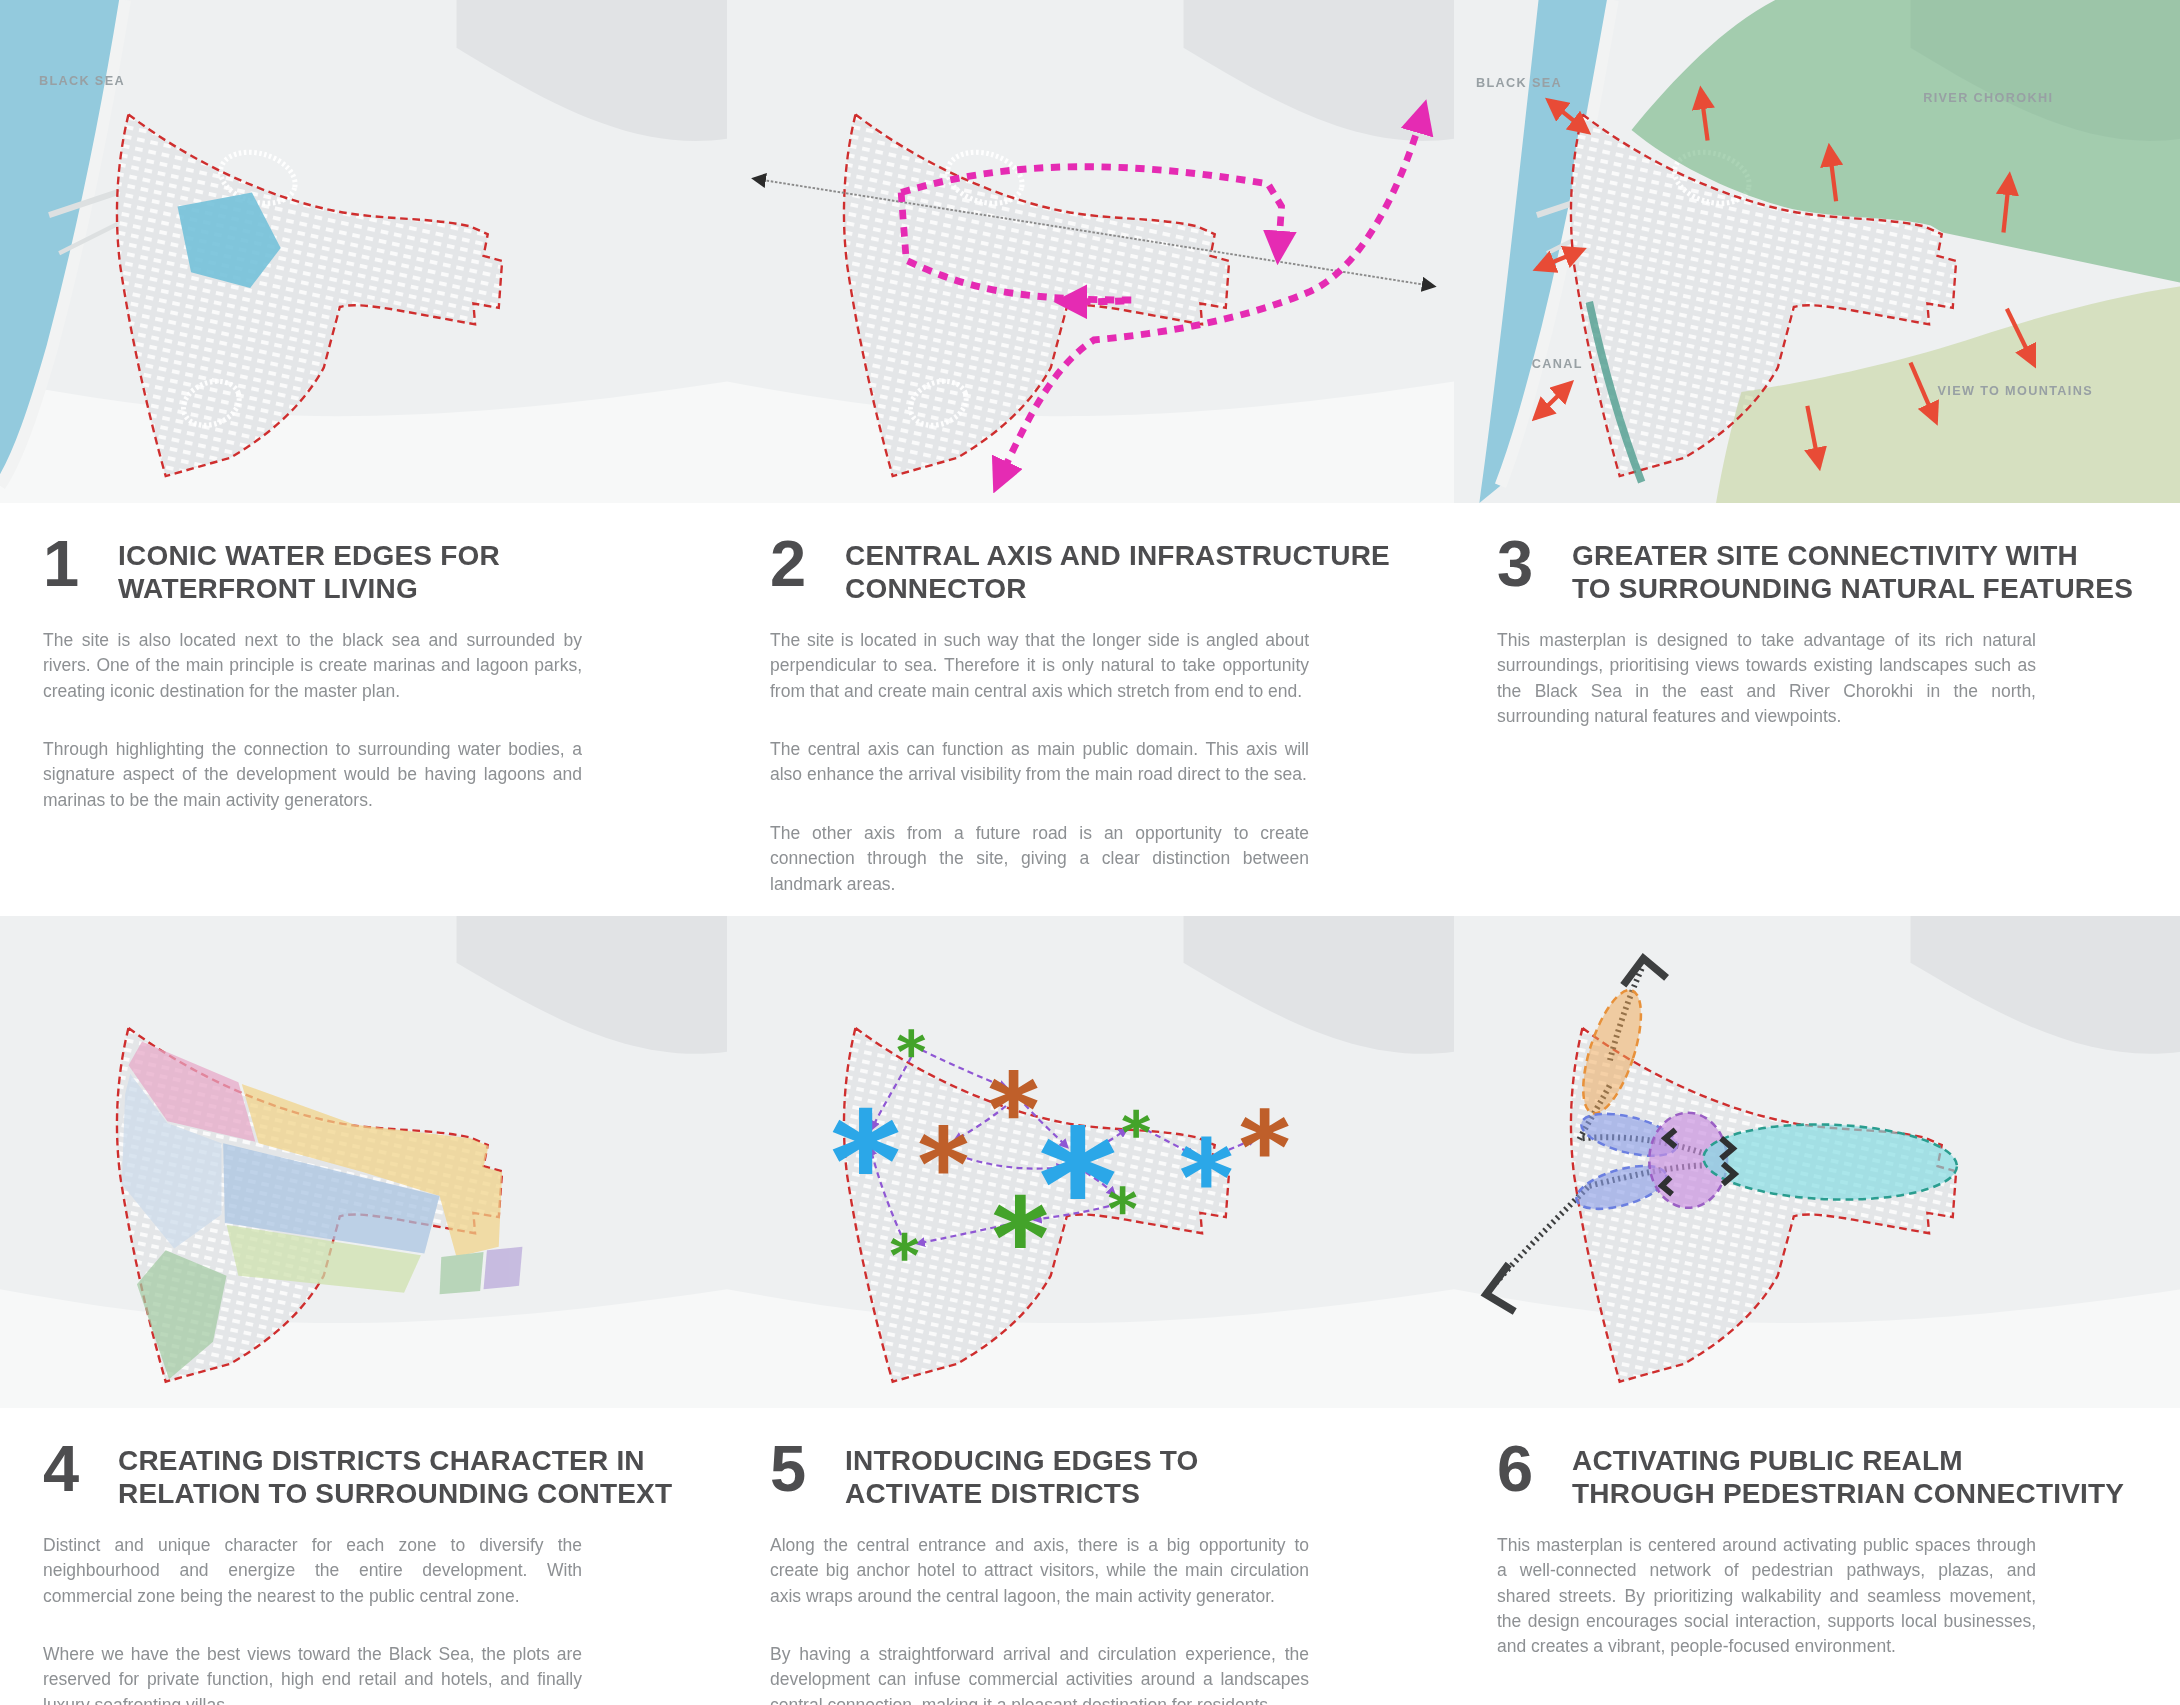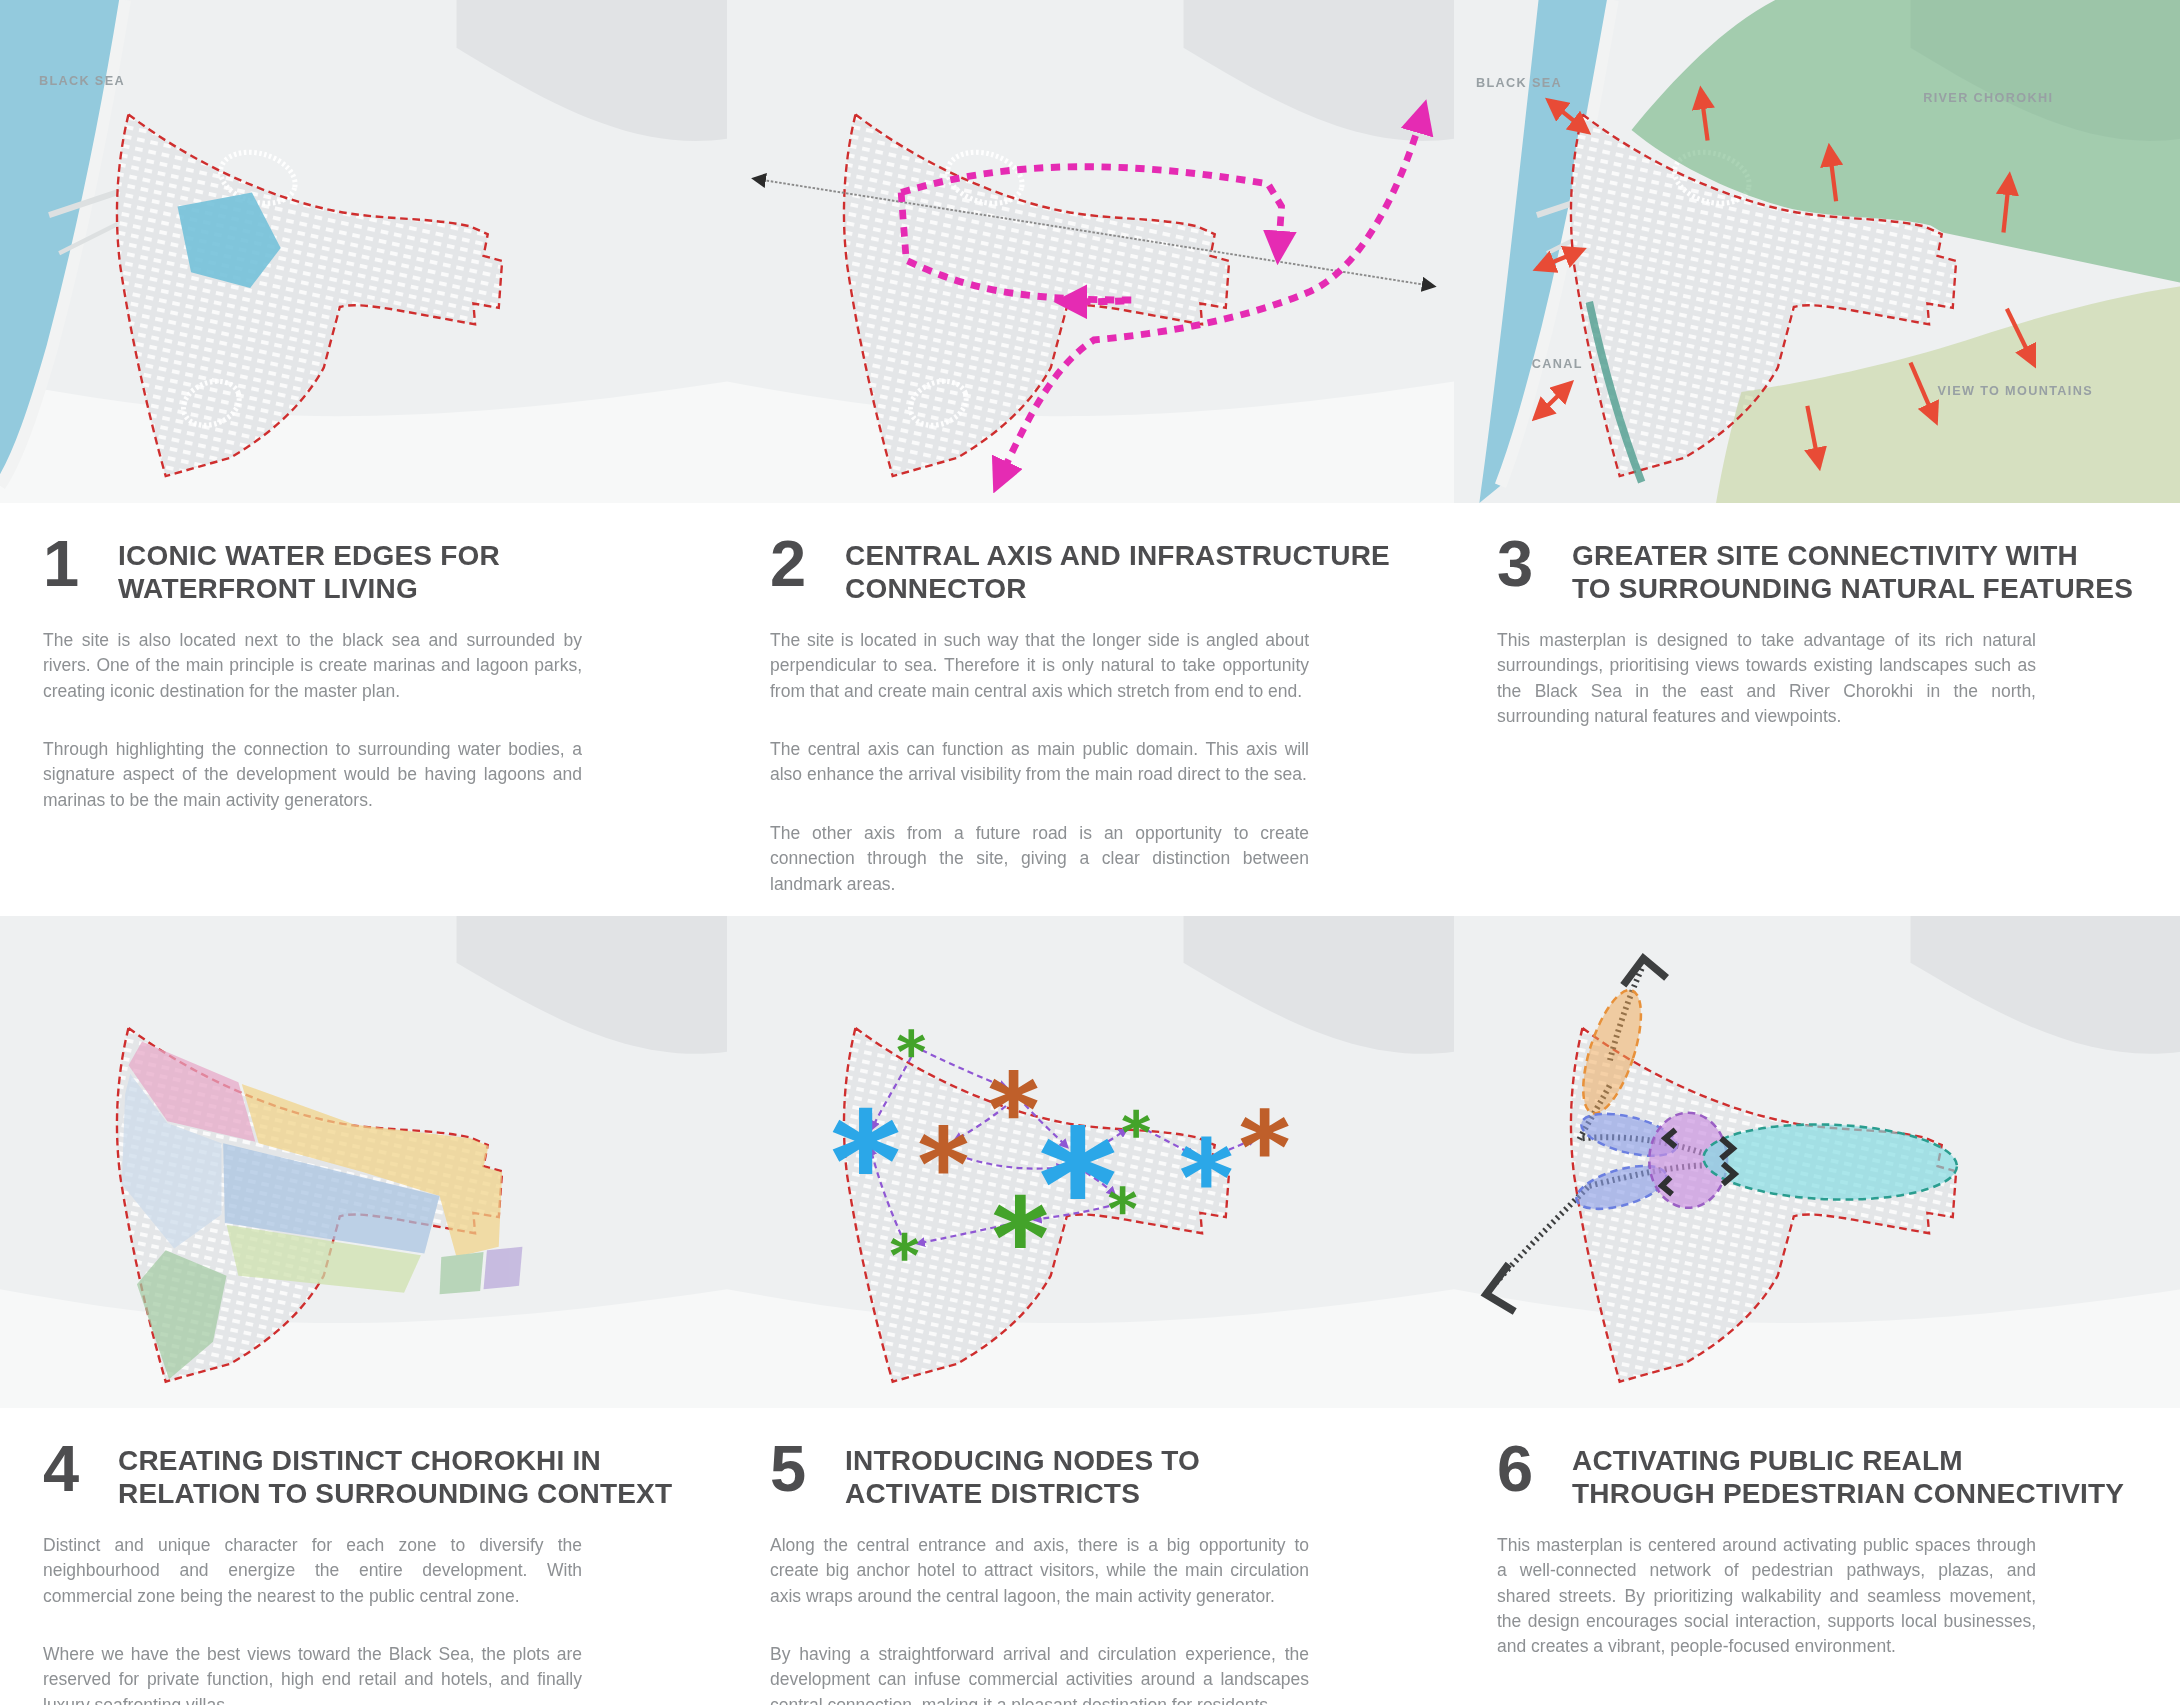"CREATING DISTINCT CHOROKHI IN" span { text: DISTINCT CHOROKHI -> DISTRICTS CHARACTER }
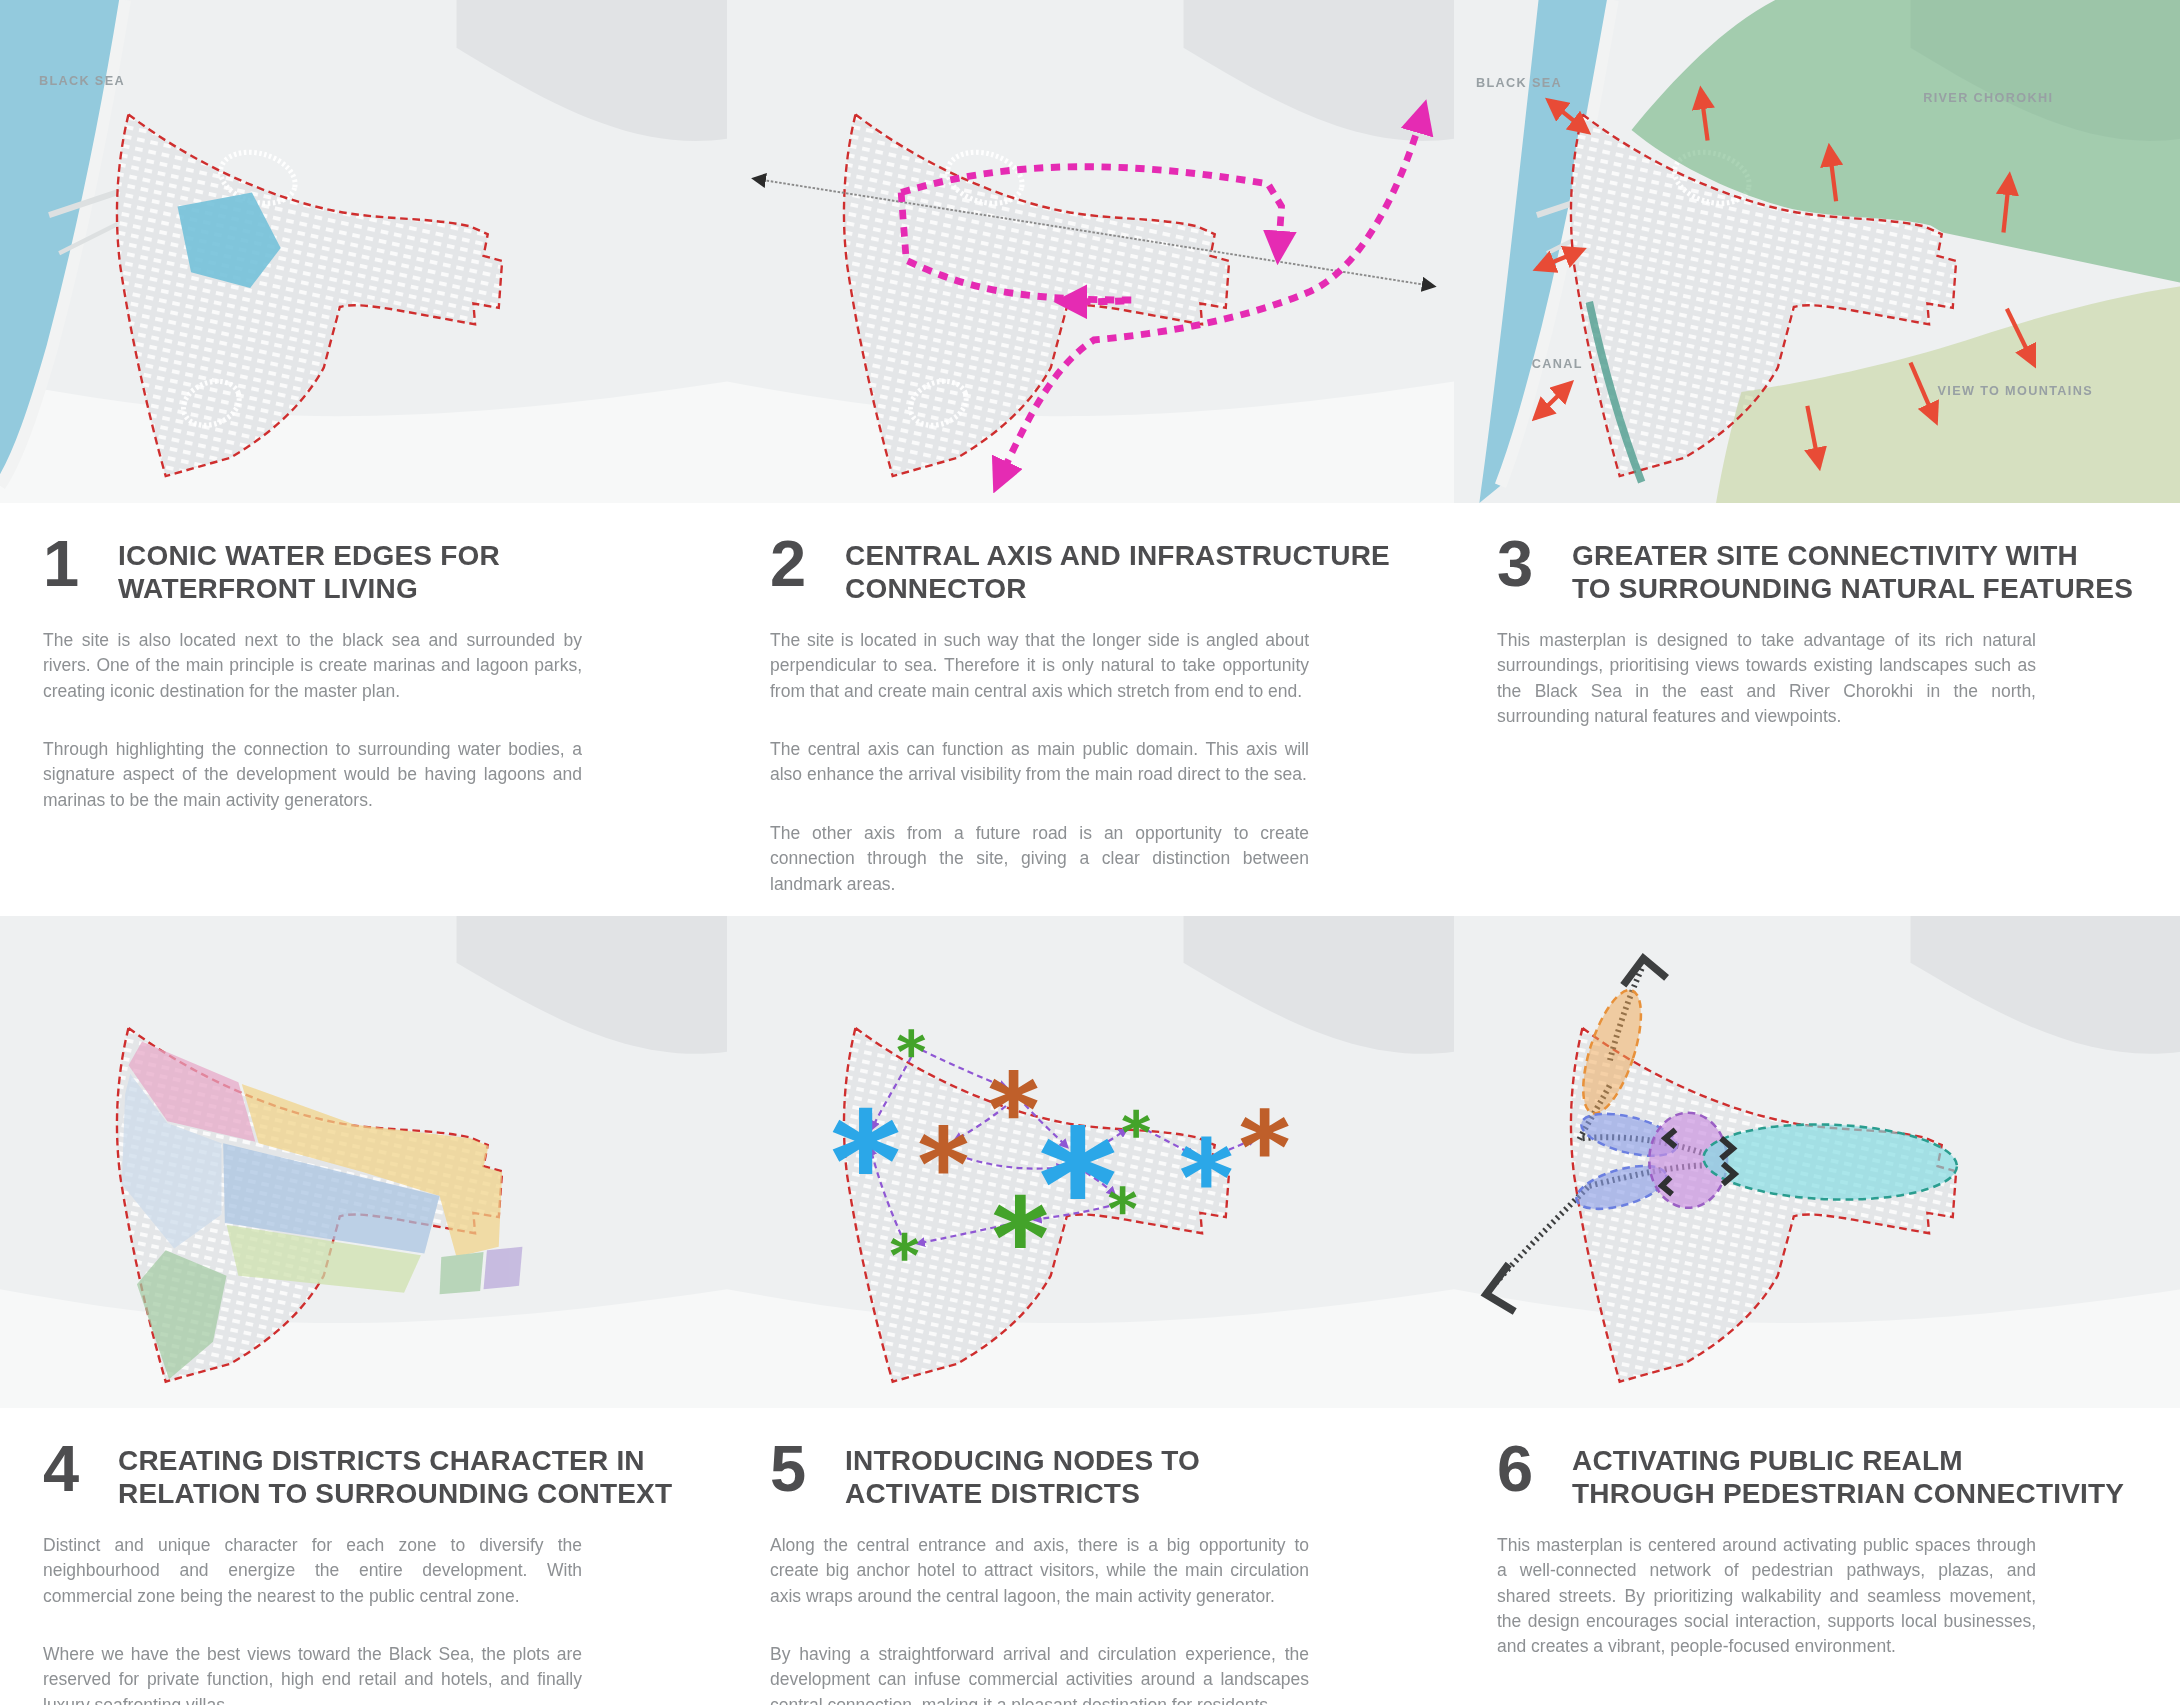"INTRODUCING NODES TO" span { text: NODES -> EDGES }
